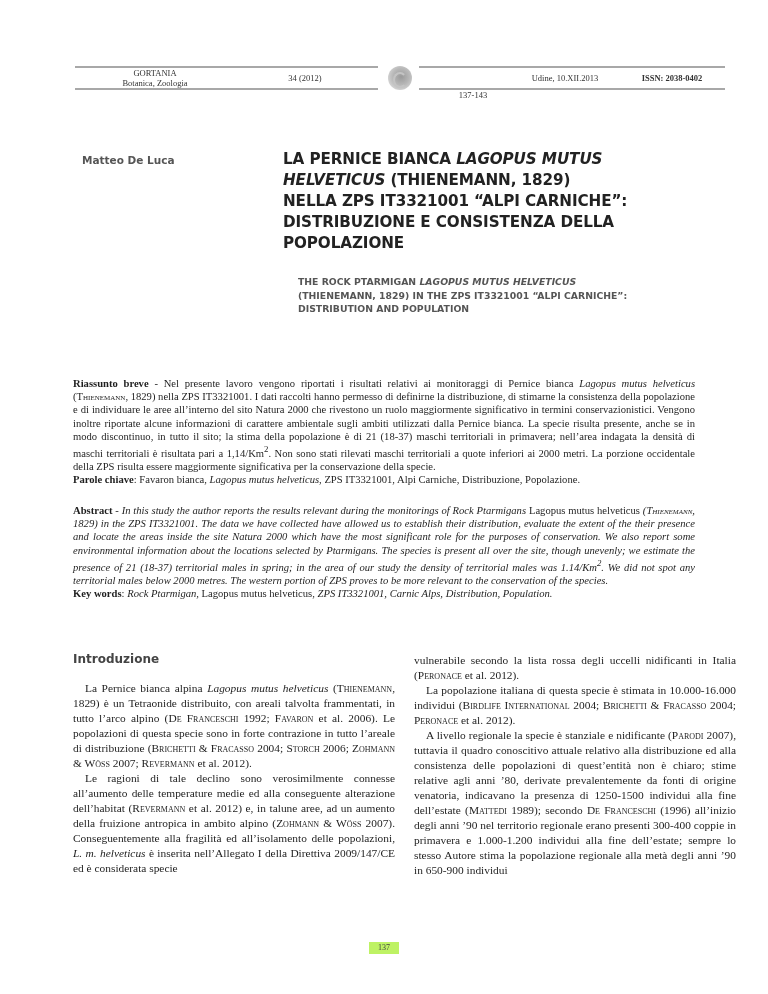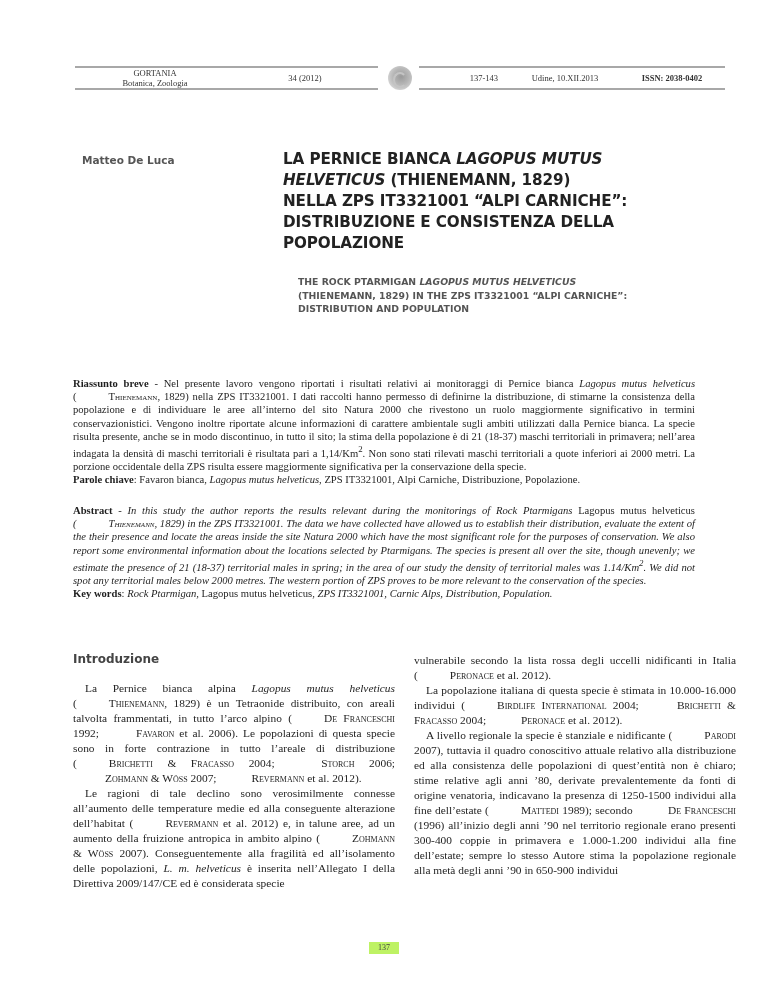"137-143" div.hdr-text { text-align: right -> none; top: 73px -> 90px }
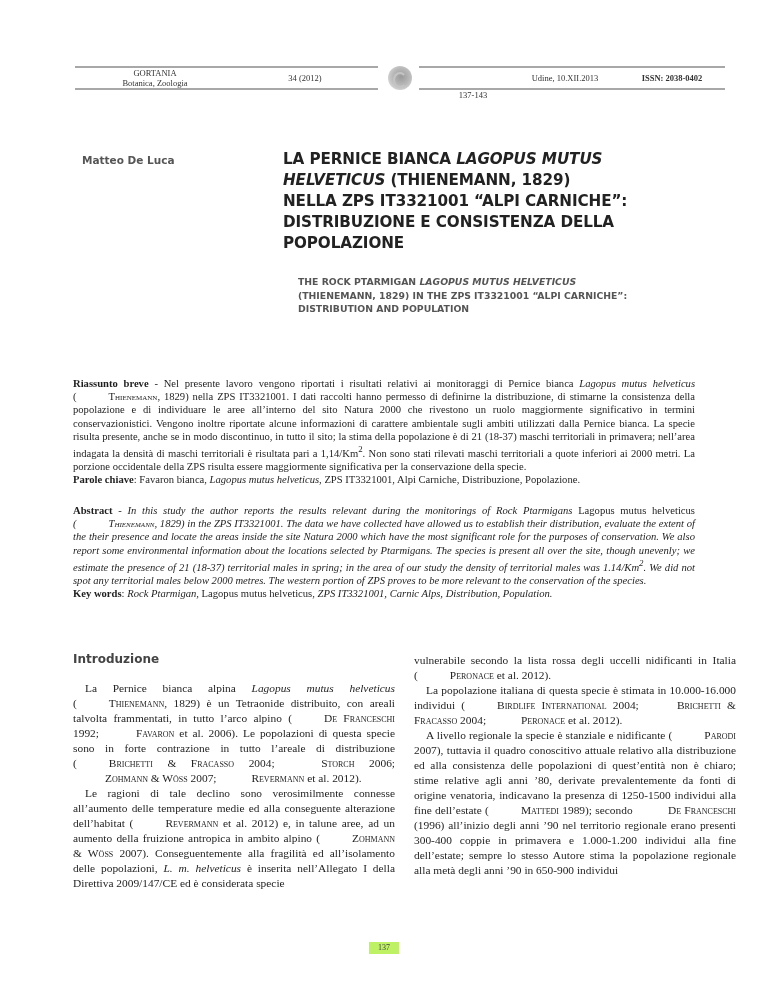"Thienemann" .sc { padding-left: 32px -> none }
